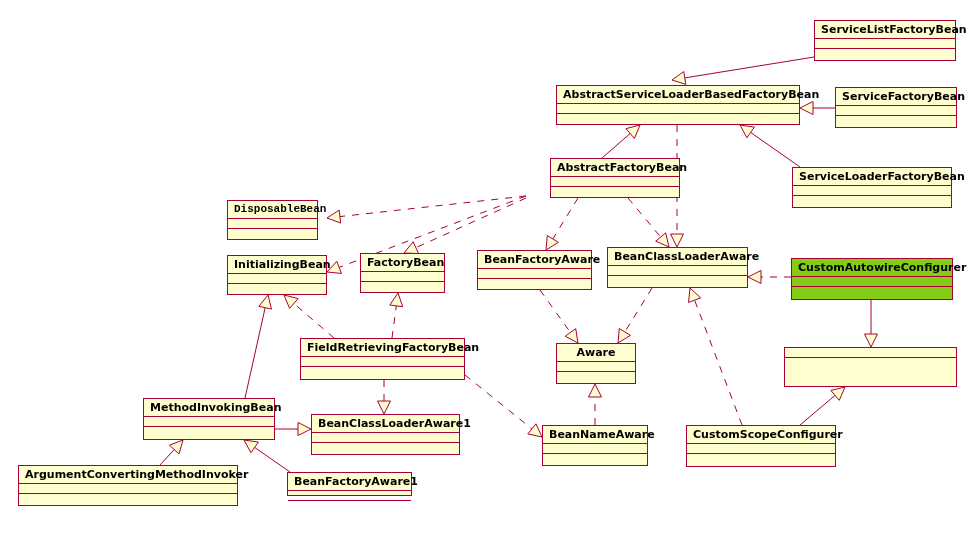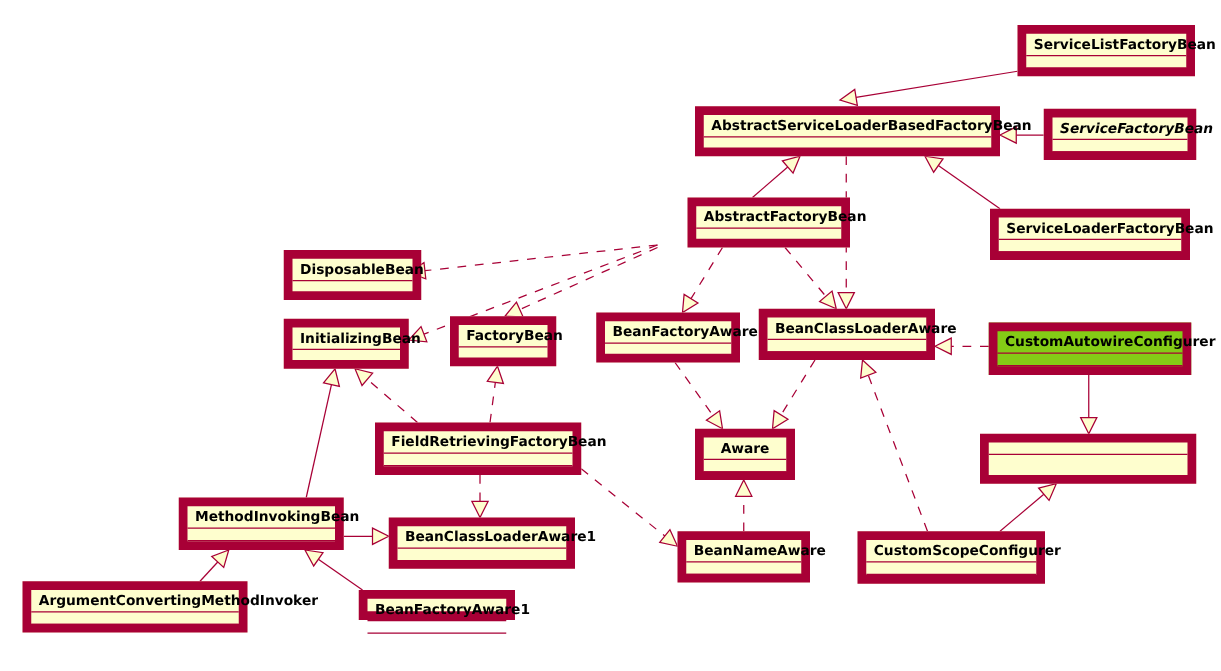"ServiceListFactoryBean" .uml-class { border: 7px solid #f97316 -> 1px solid #f97316 }
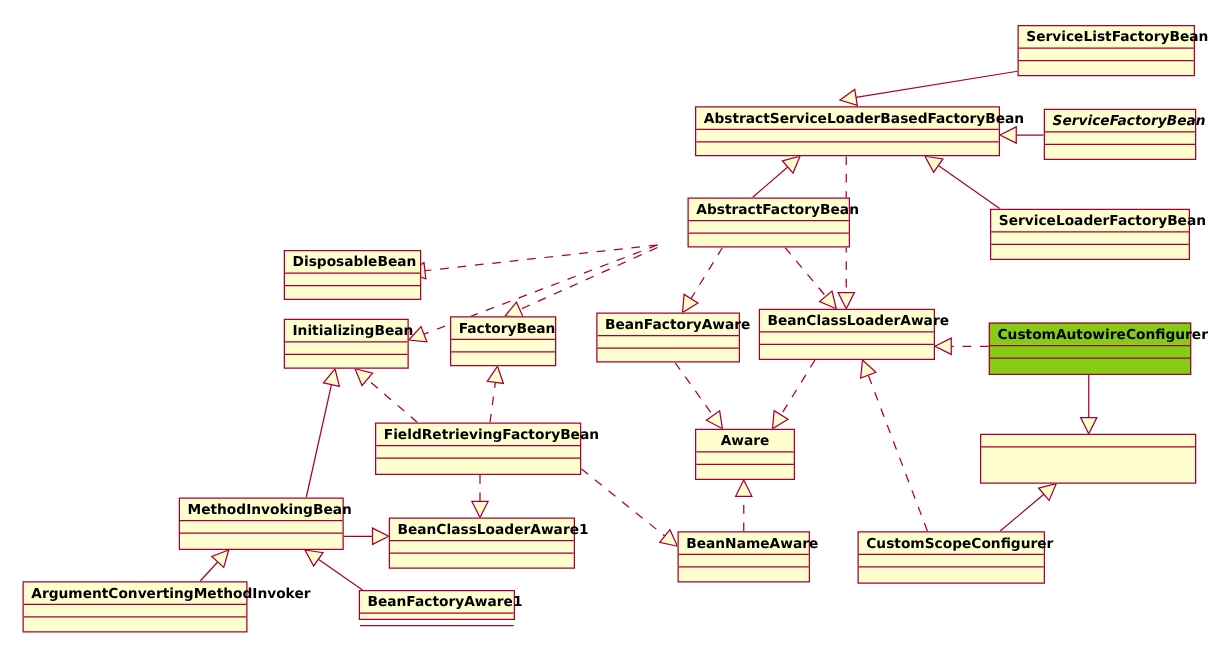"ServiceFactoryBean" div.uml-class { font-style: italic -> none }
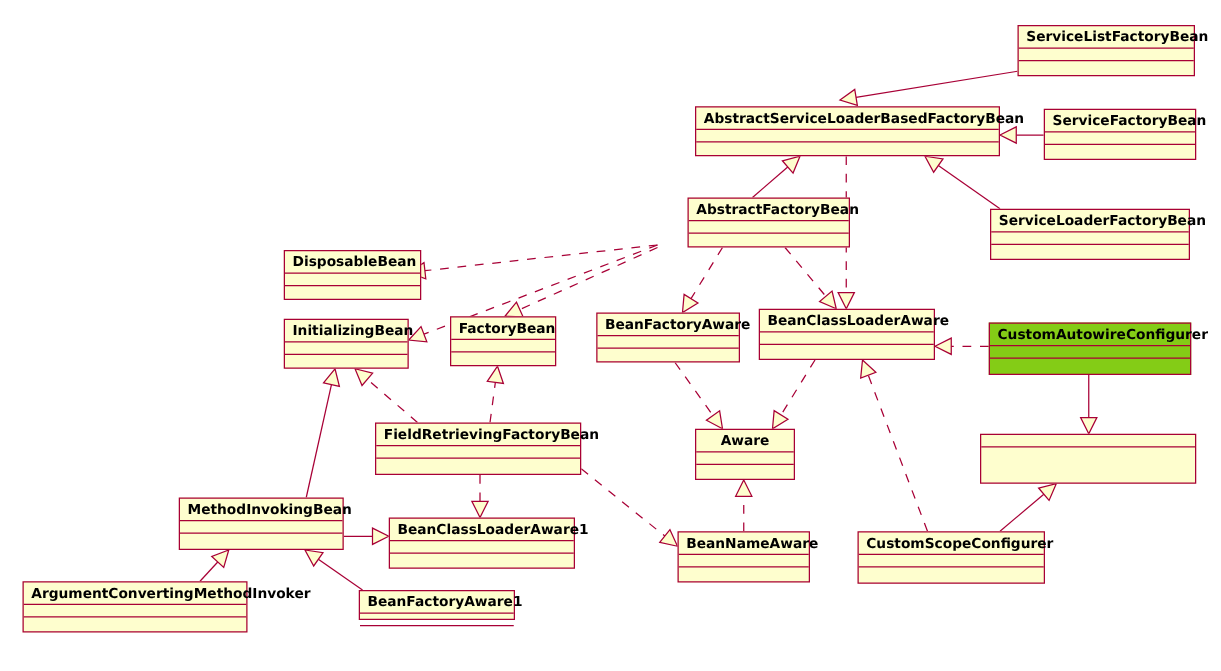"DisposableBean" div.uml-class { font-family: none -> Liberation Mono, monospace; width: 110px -> 91px }
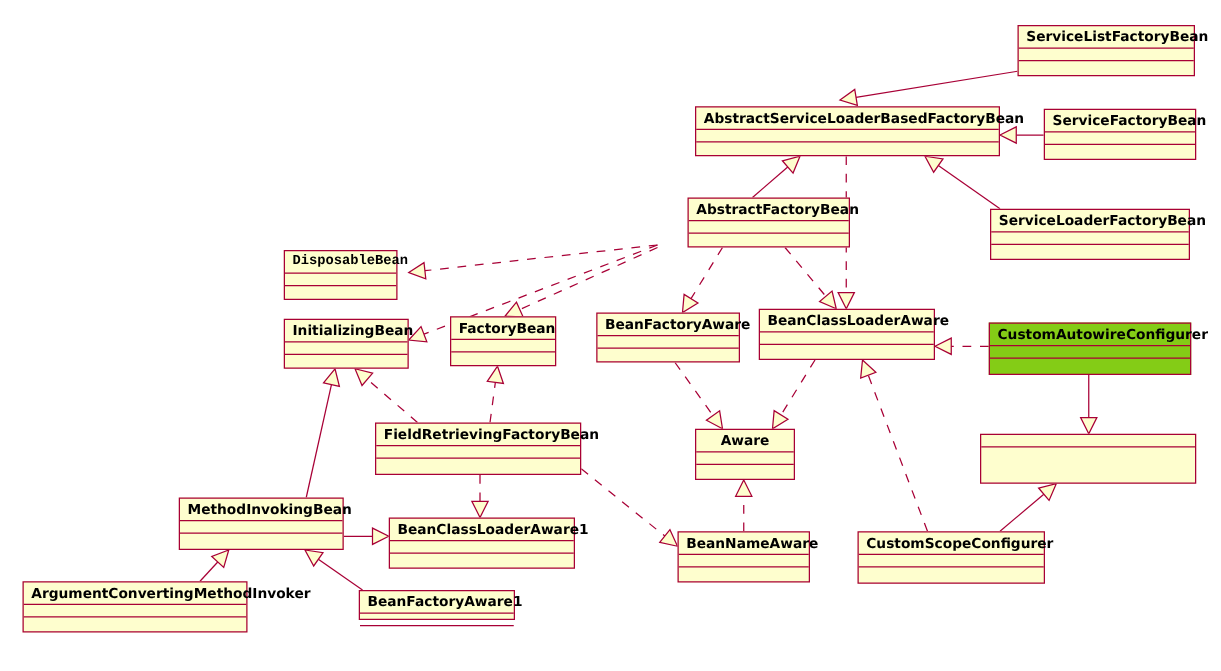"ArgumentConvertingMethodInvoker" div.uml-class { width: 180px -> 220px }
